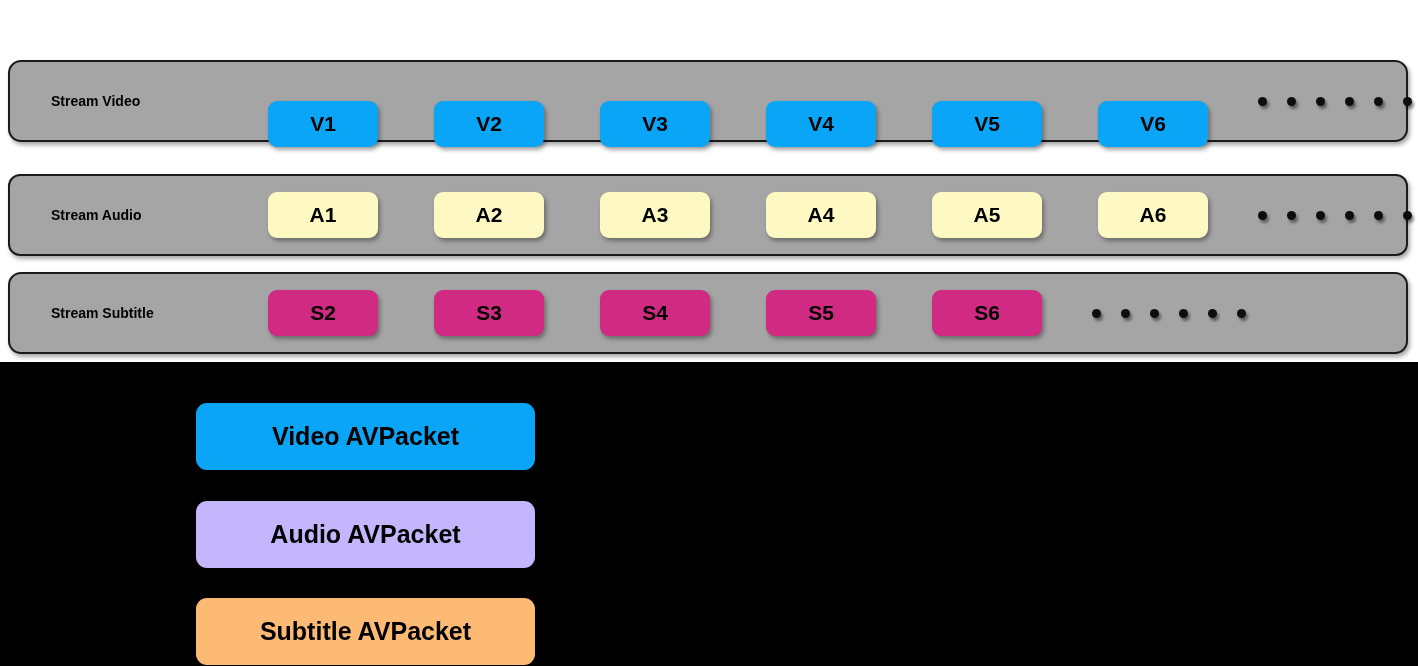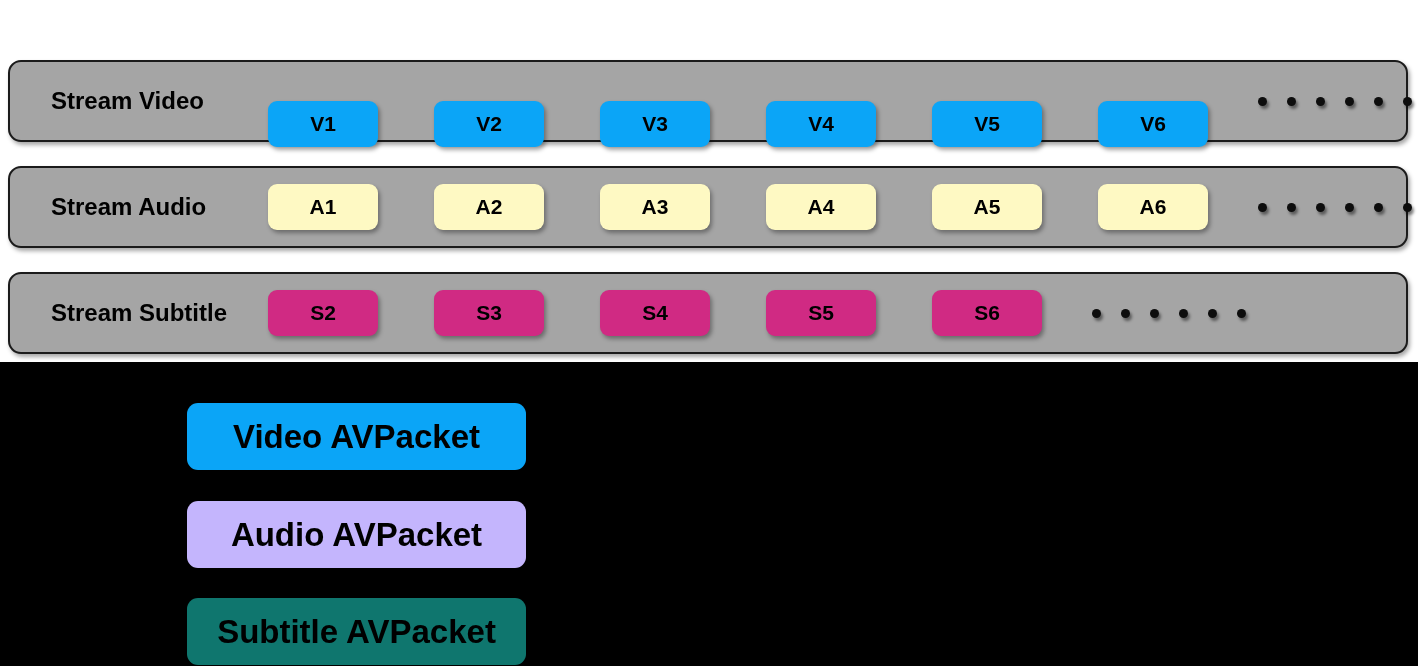"Stream Video" .stream-label { font-size: 24px -> 14px }
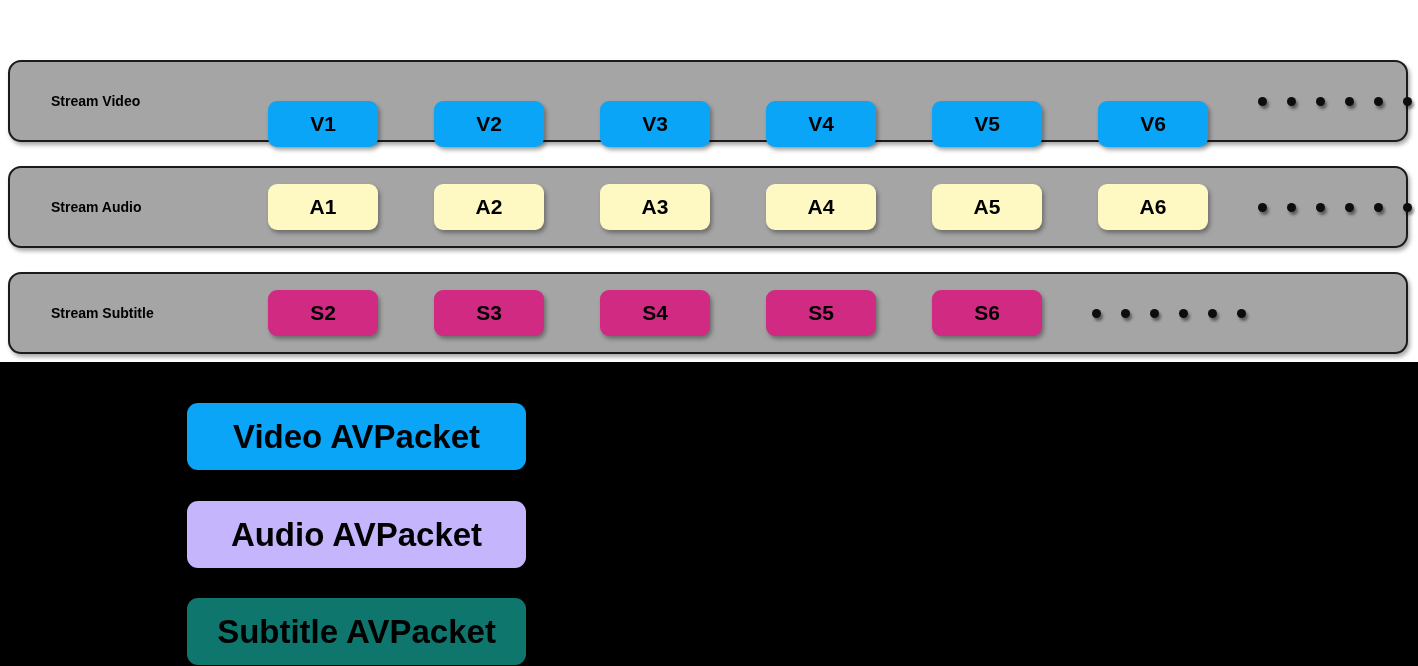"Stream Audio" #stream-row-audio { border-radius: none -> 12px; top: 166px -> 174px }
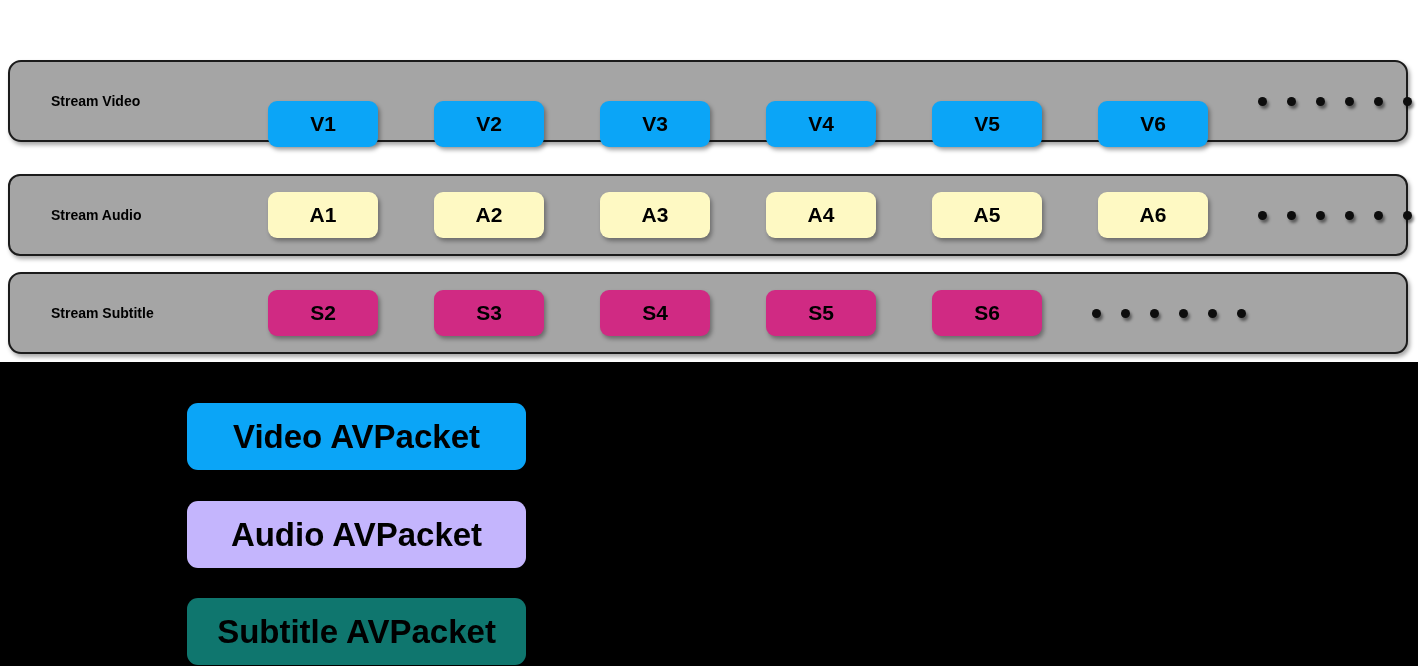"Video AVPacket" .legend-item { font-size: 33px -> 25px; left: 187px -> 196px }
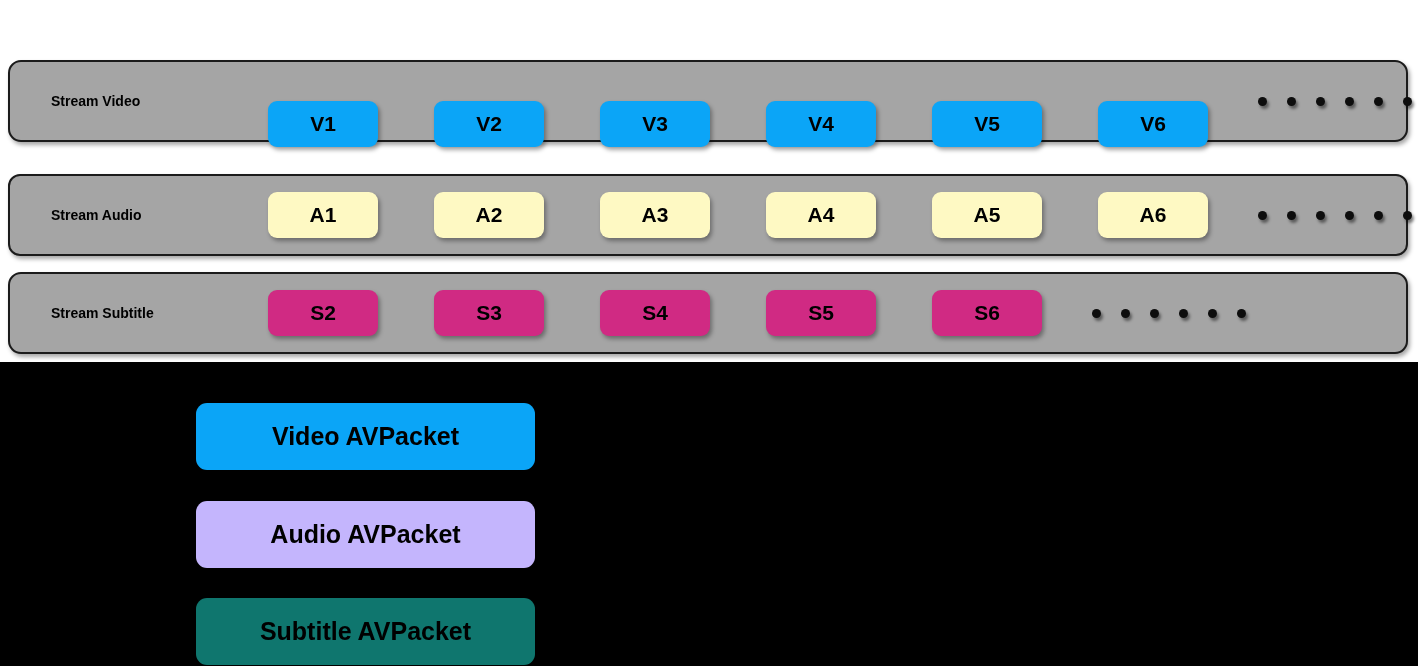"Subtitle AVPacket" .legend-item.subtitle { background: #0f766e -> #fdba74 }
